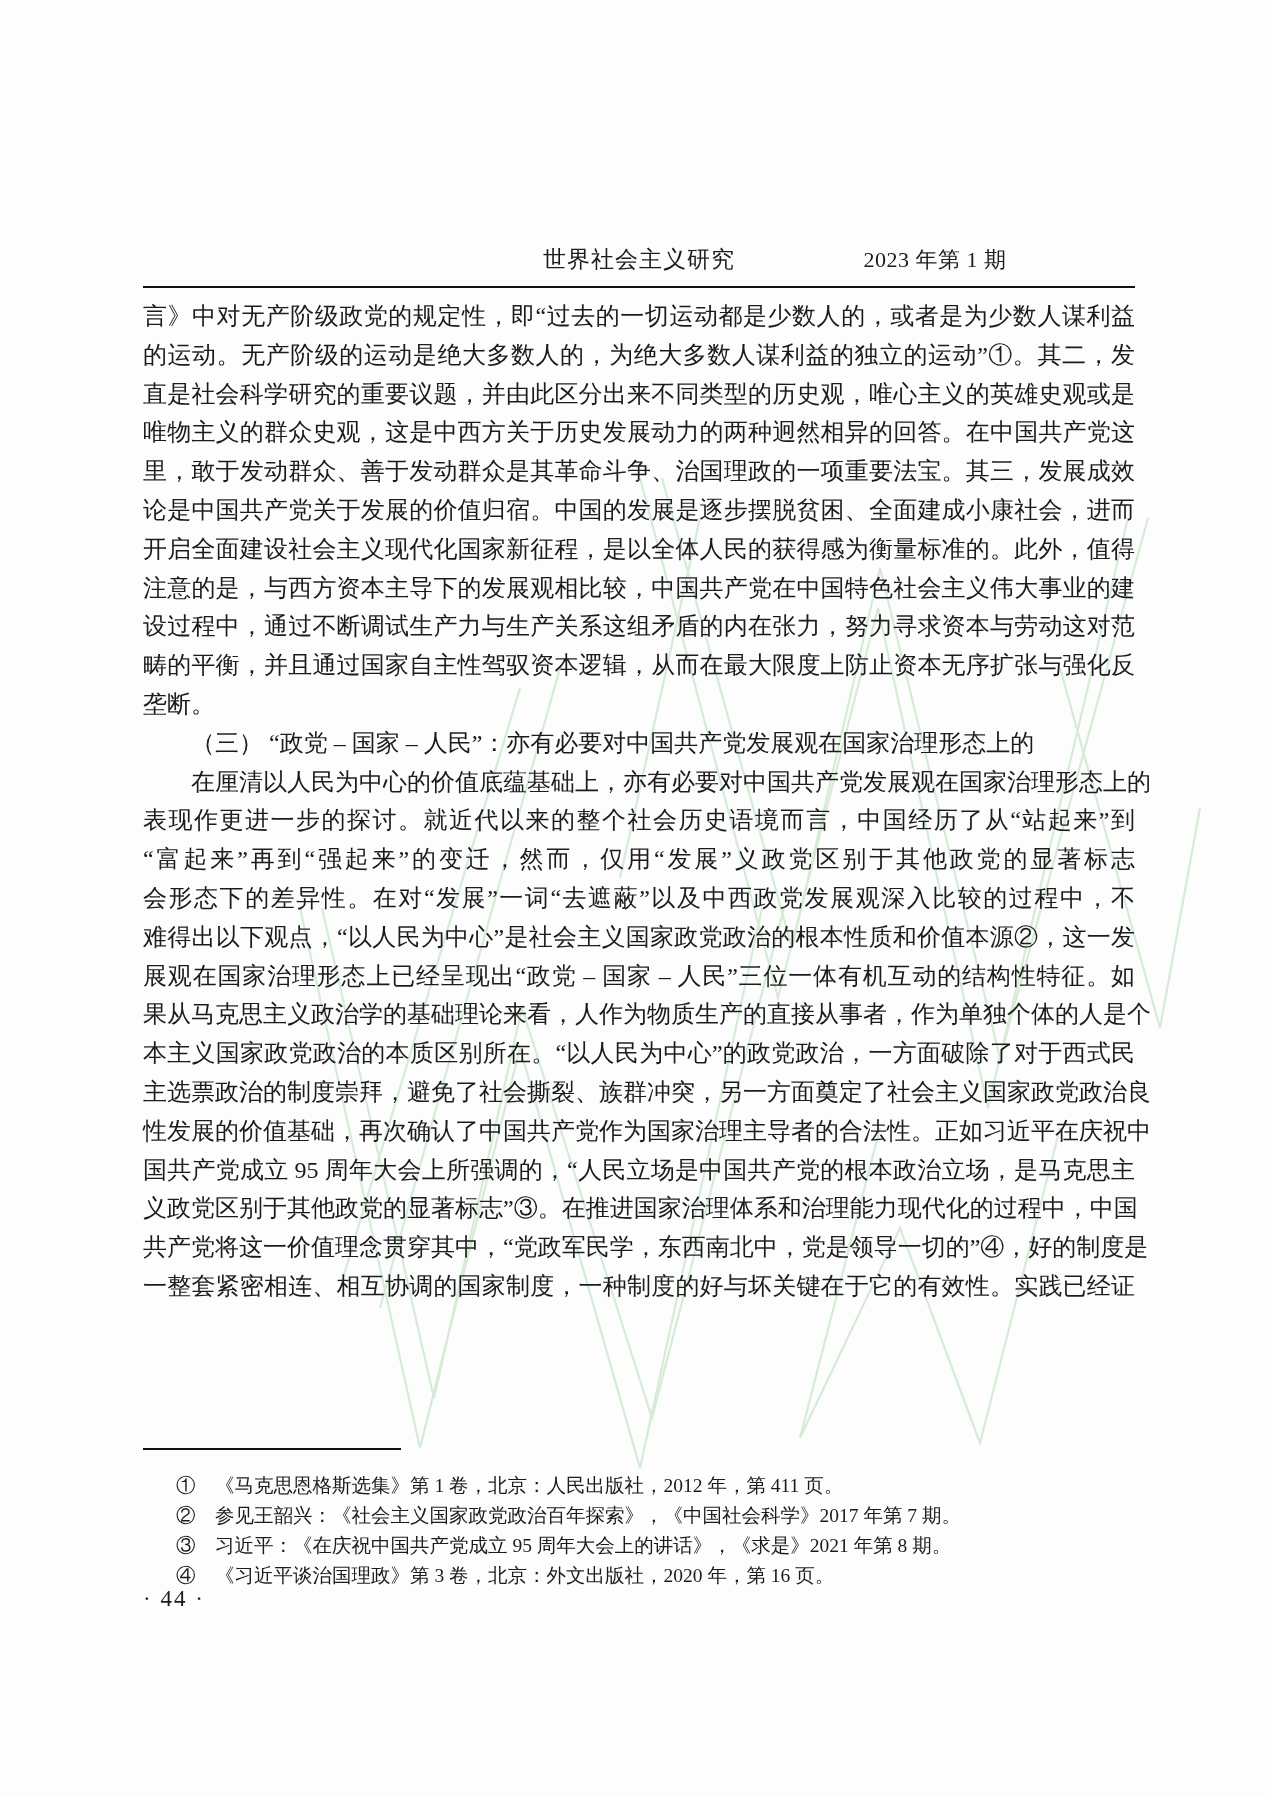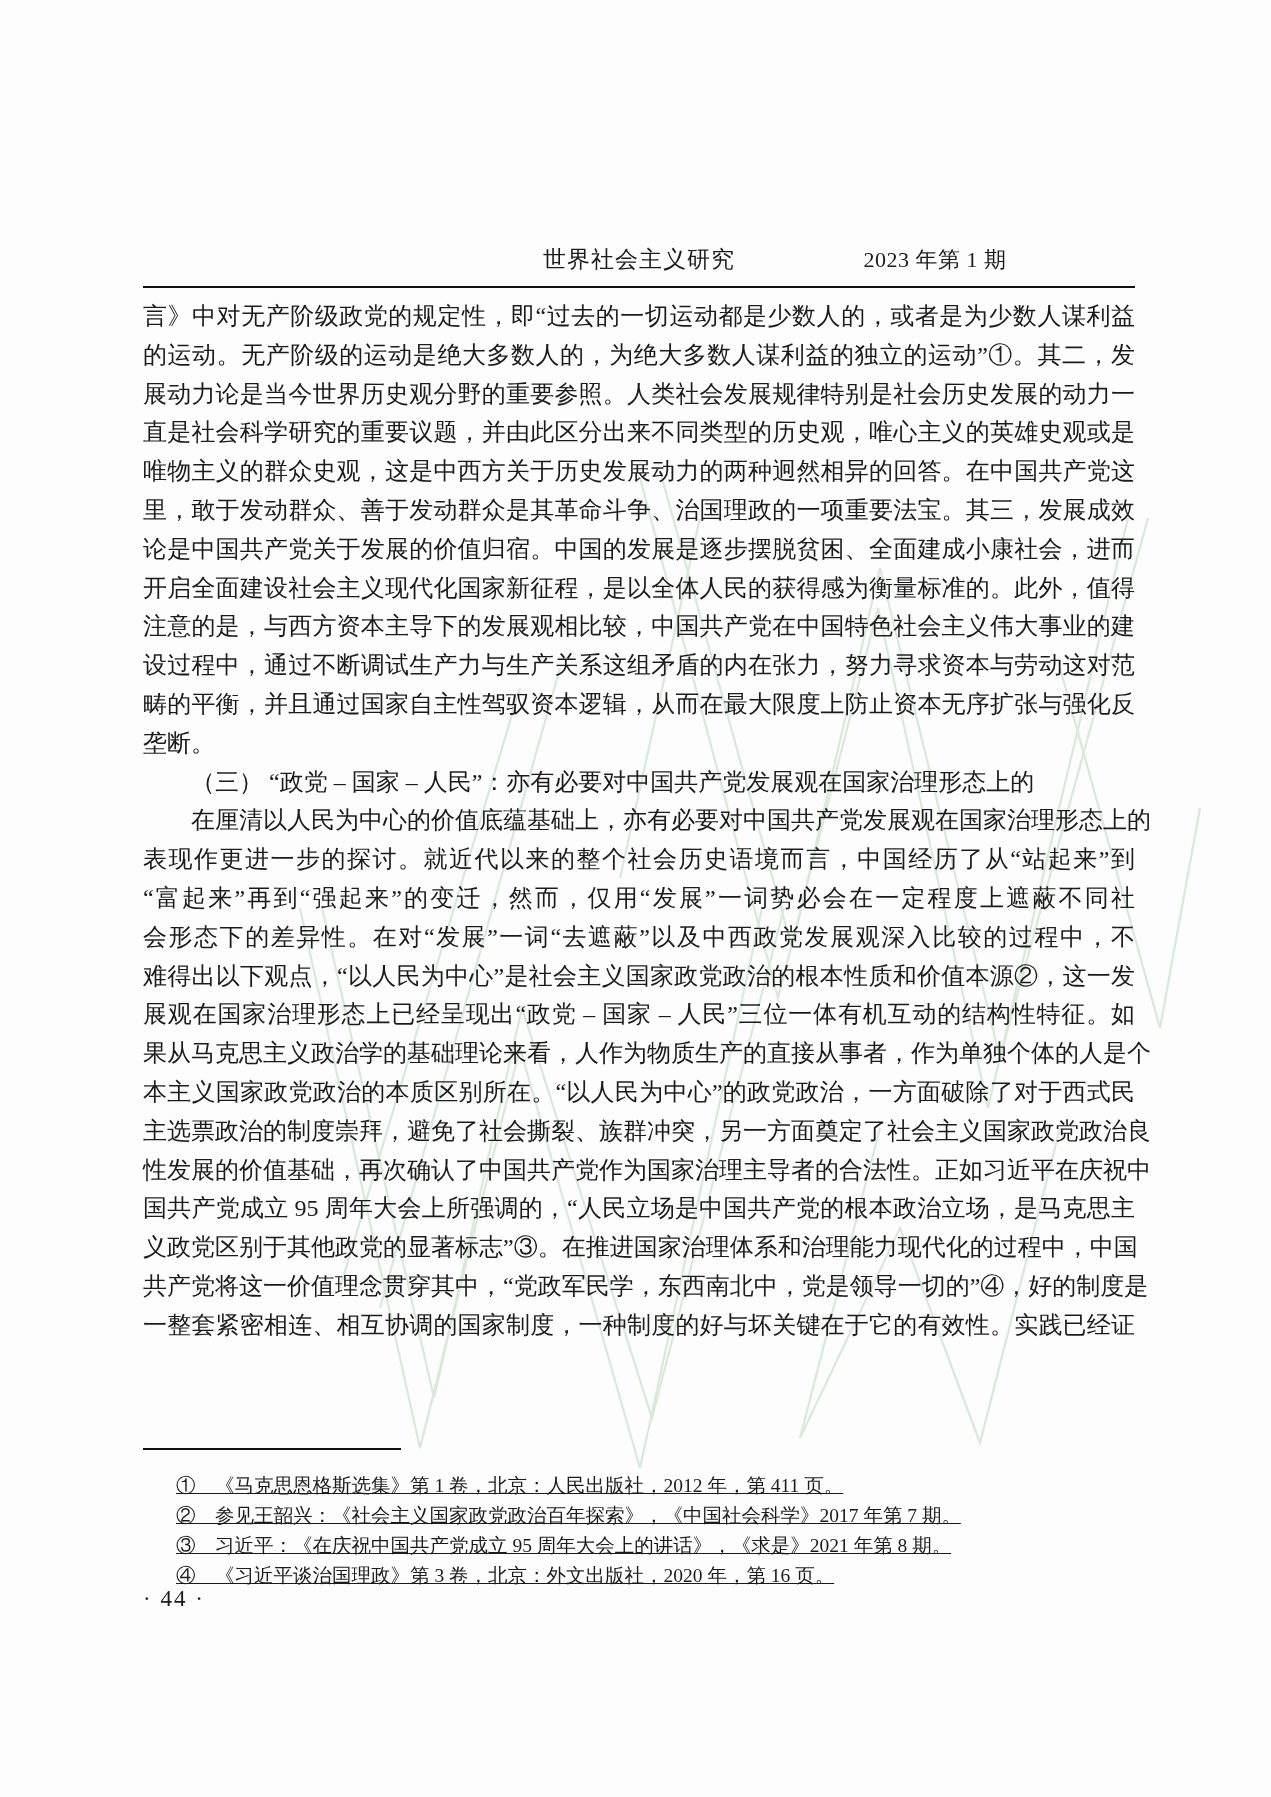"展动力论是当今世界历史观分野的重要参照。人类社会发展规律特别是社会历史发展的动力" div.line { html: <div>展动力论是当今世界历史观分野的重要参照。人类社会发展规律特别是社会历史发展的动力一</div> -> none }
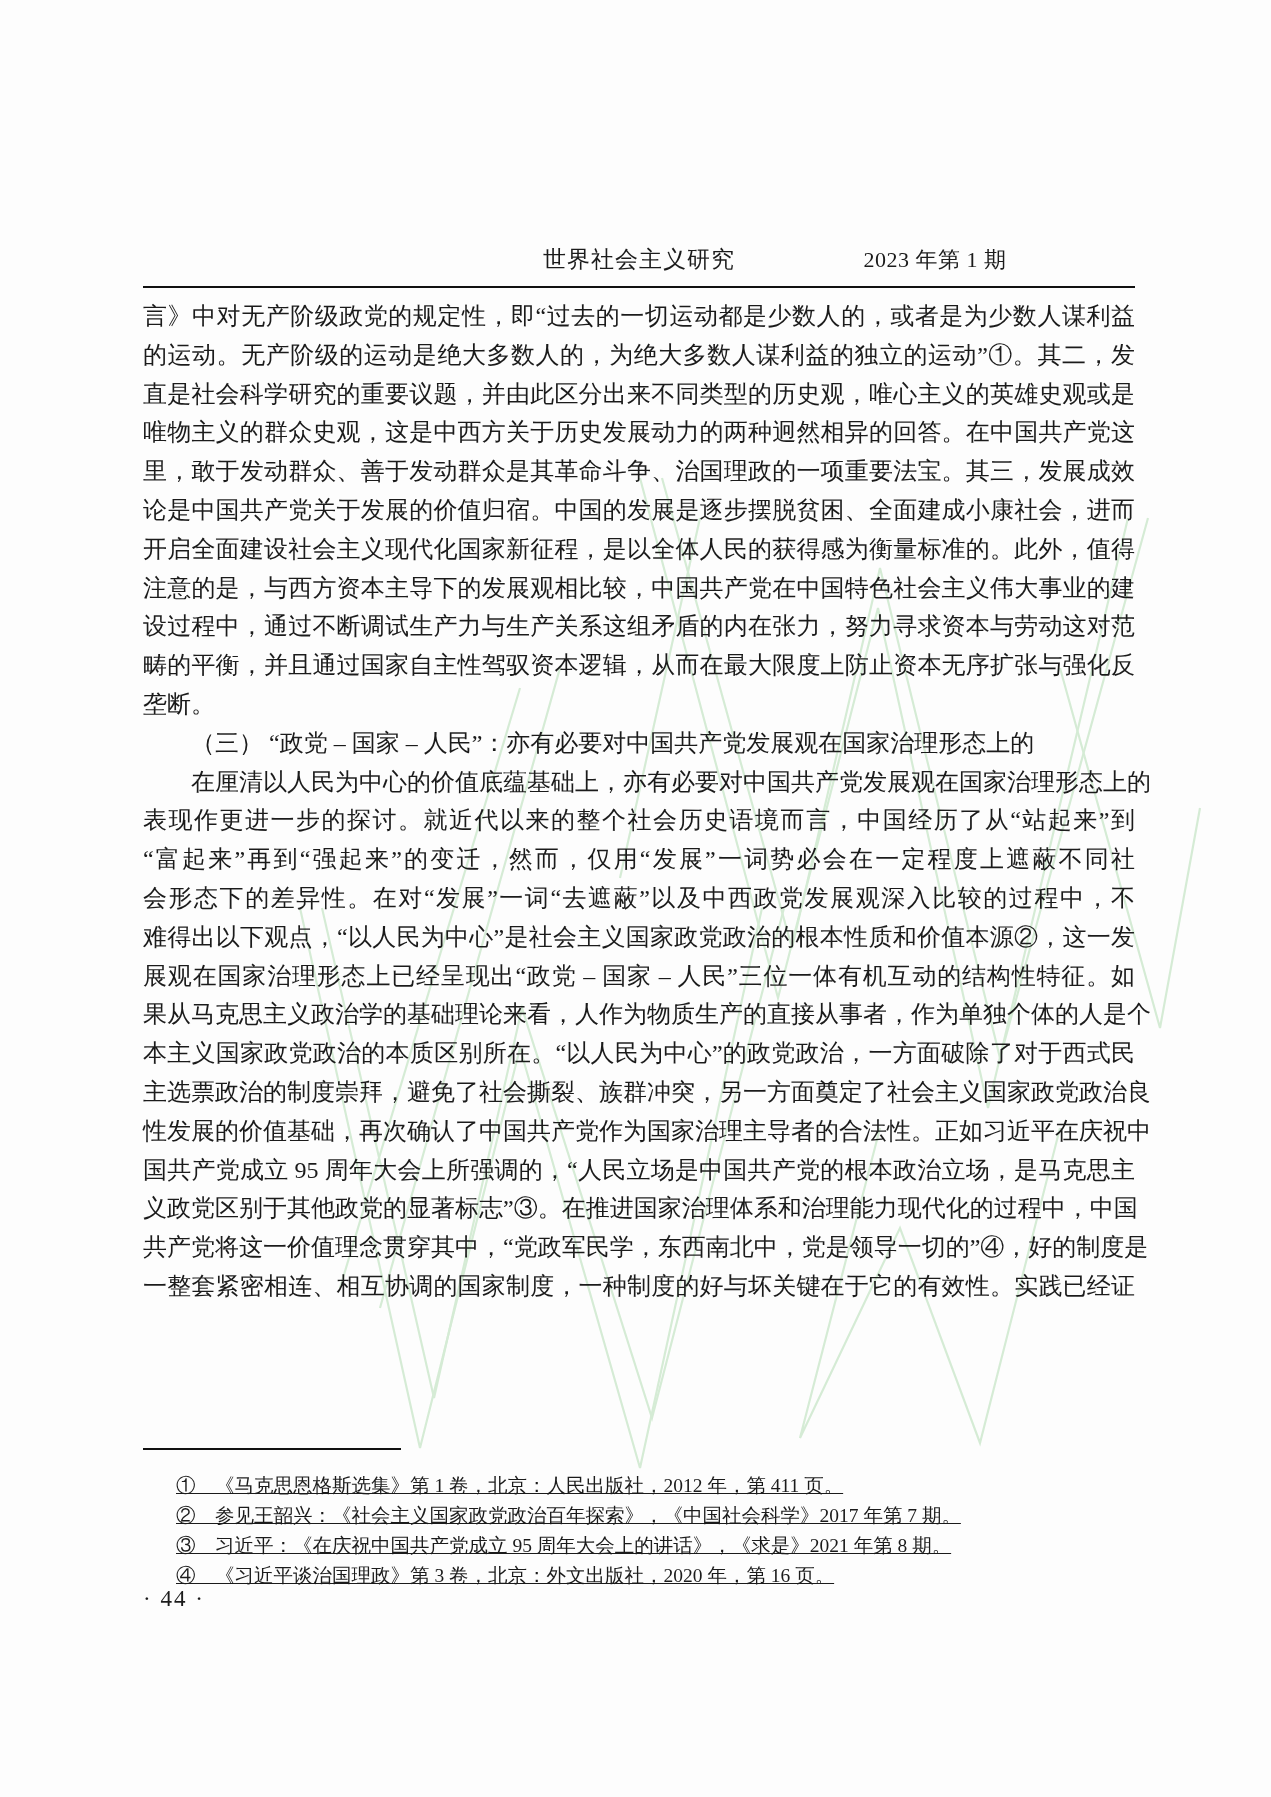"“富起来”再到“强起来”的变迁，然而，仅用“发展”一词势必会在一定程度上遮蔽不同" div.line { text: 一词势必会在一定程度上遮蔽不同社 -> 义政党区别于其他政党的显著标志 }
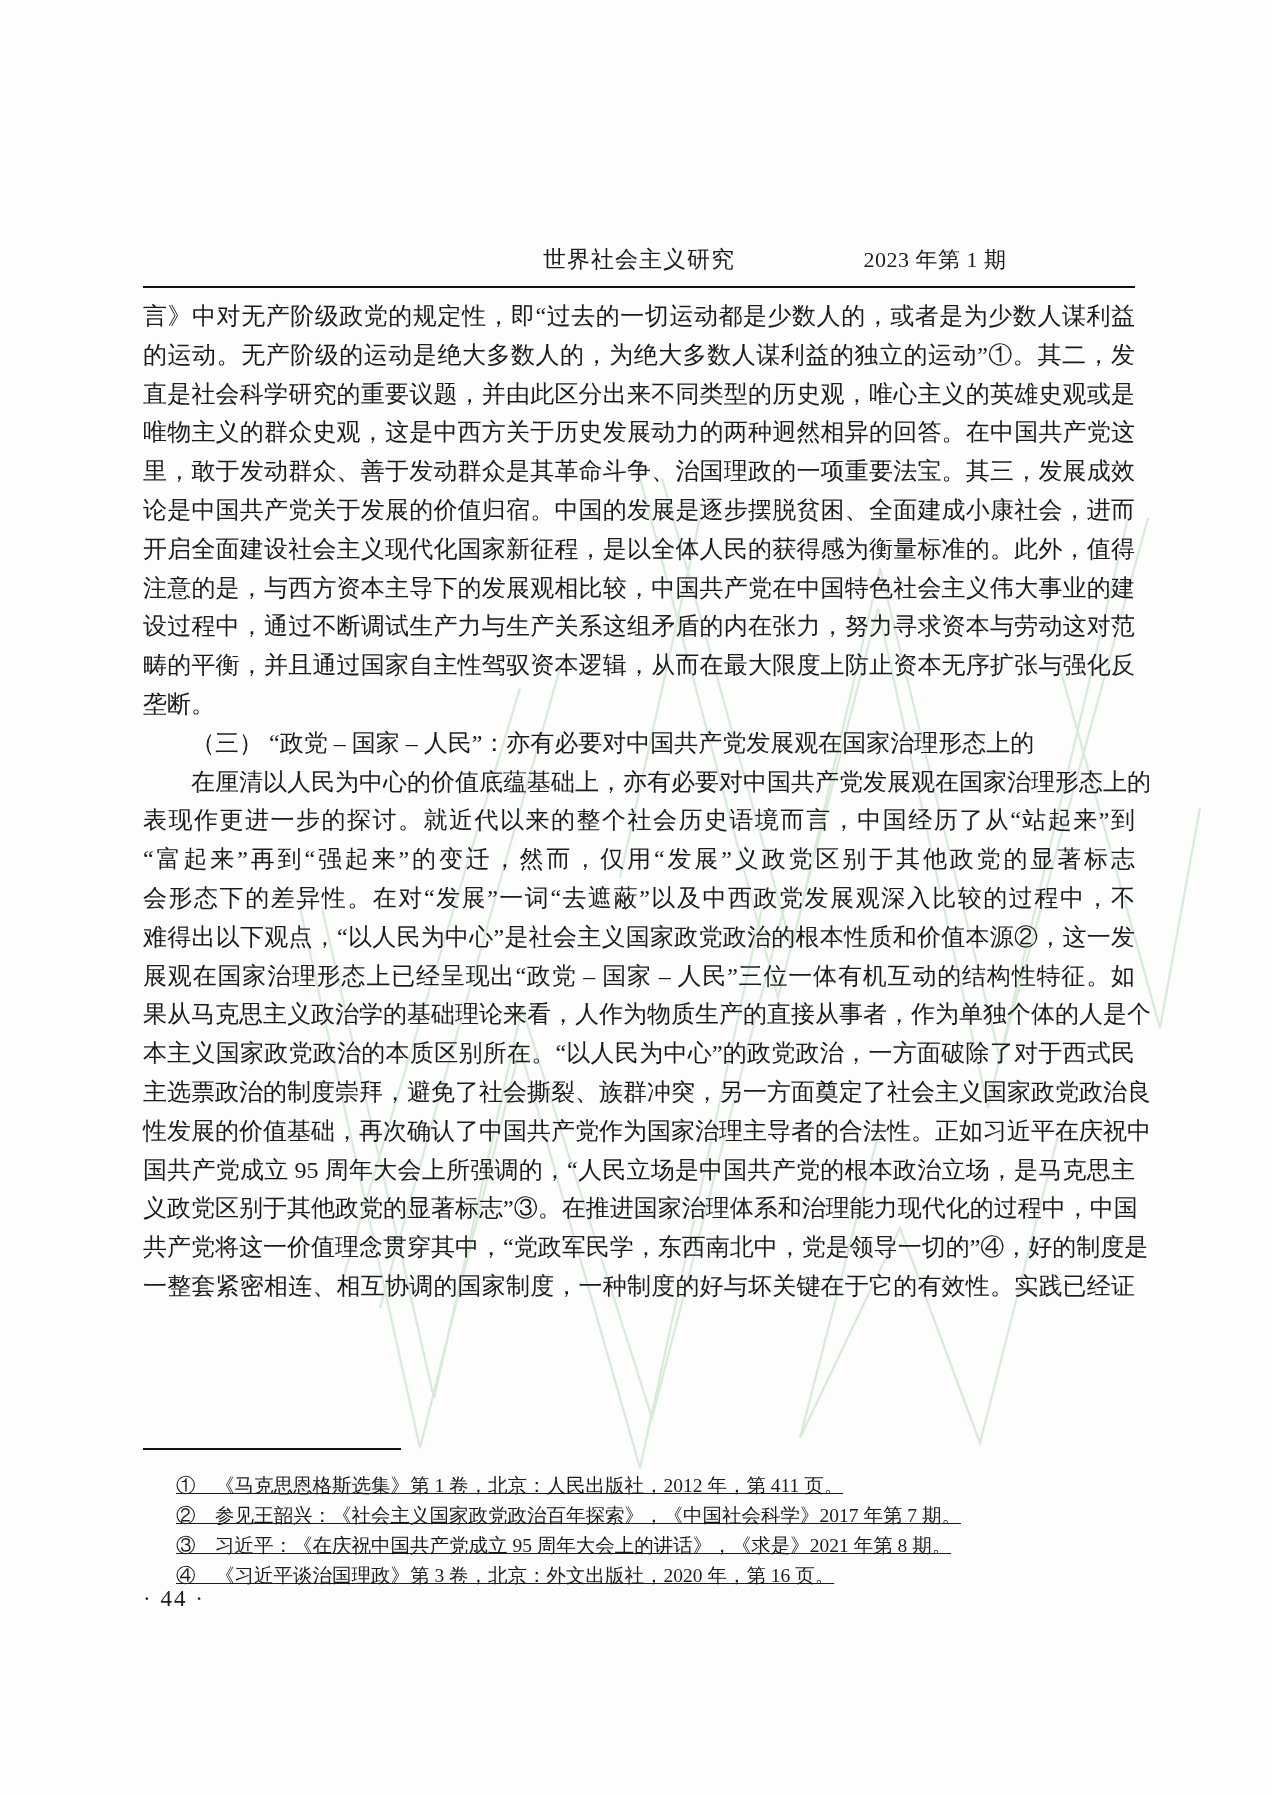"① 《马克思恩格斯选集》第 1 卷，北京：人民出版社，2012 年，第" .footnote { text-decoration: underline -> none }
